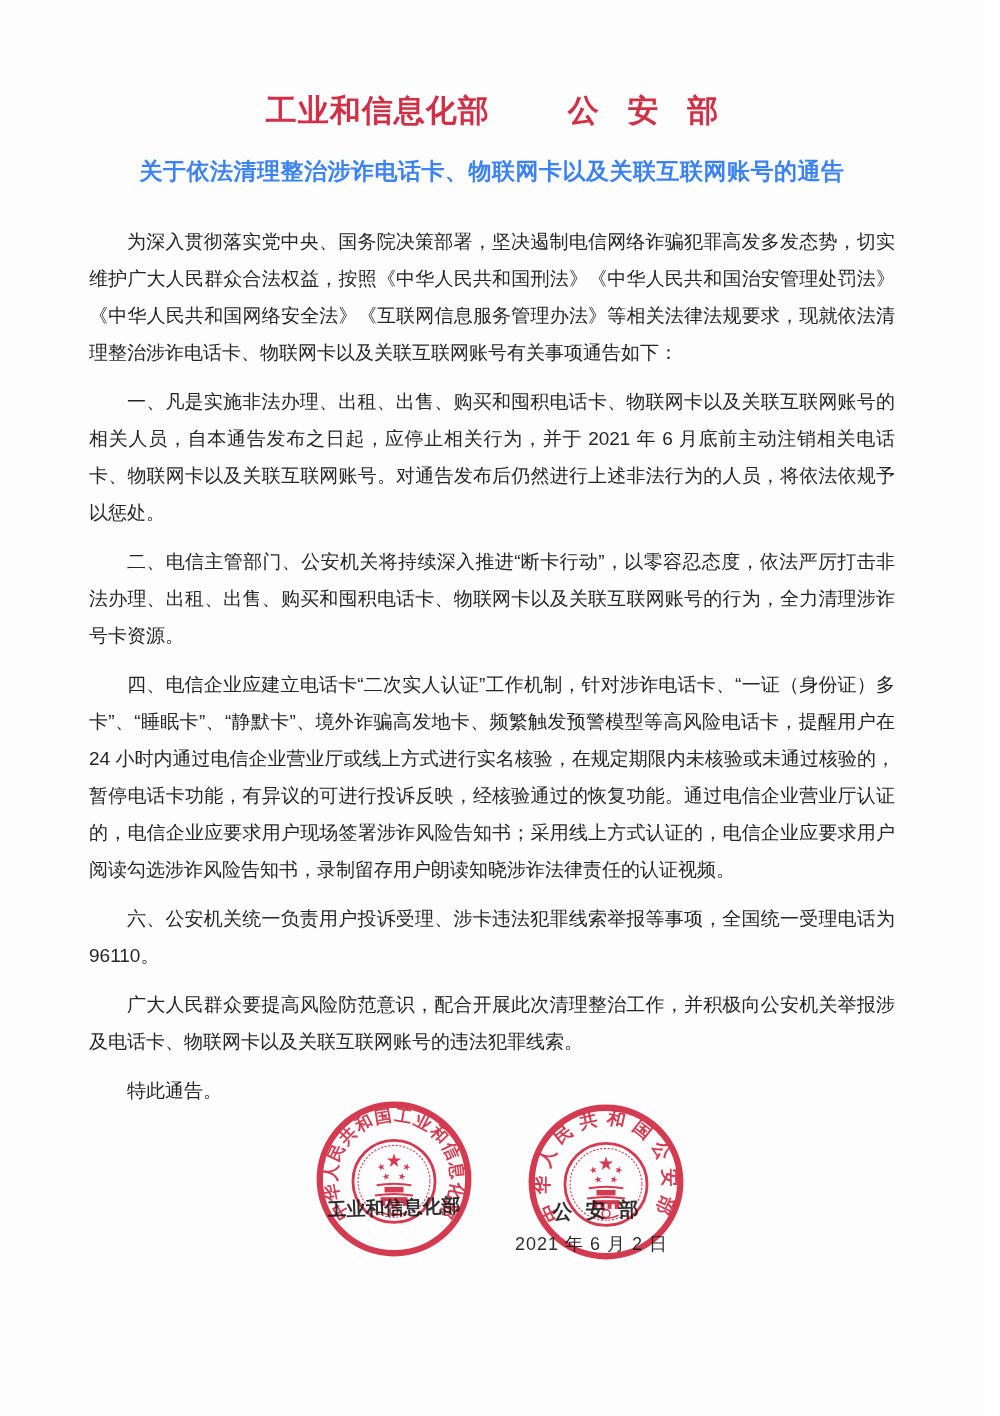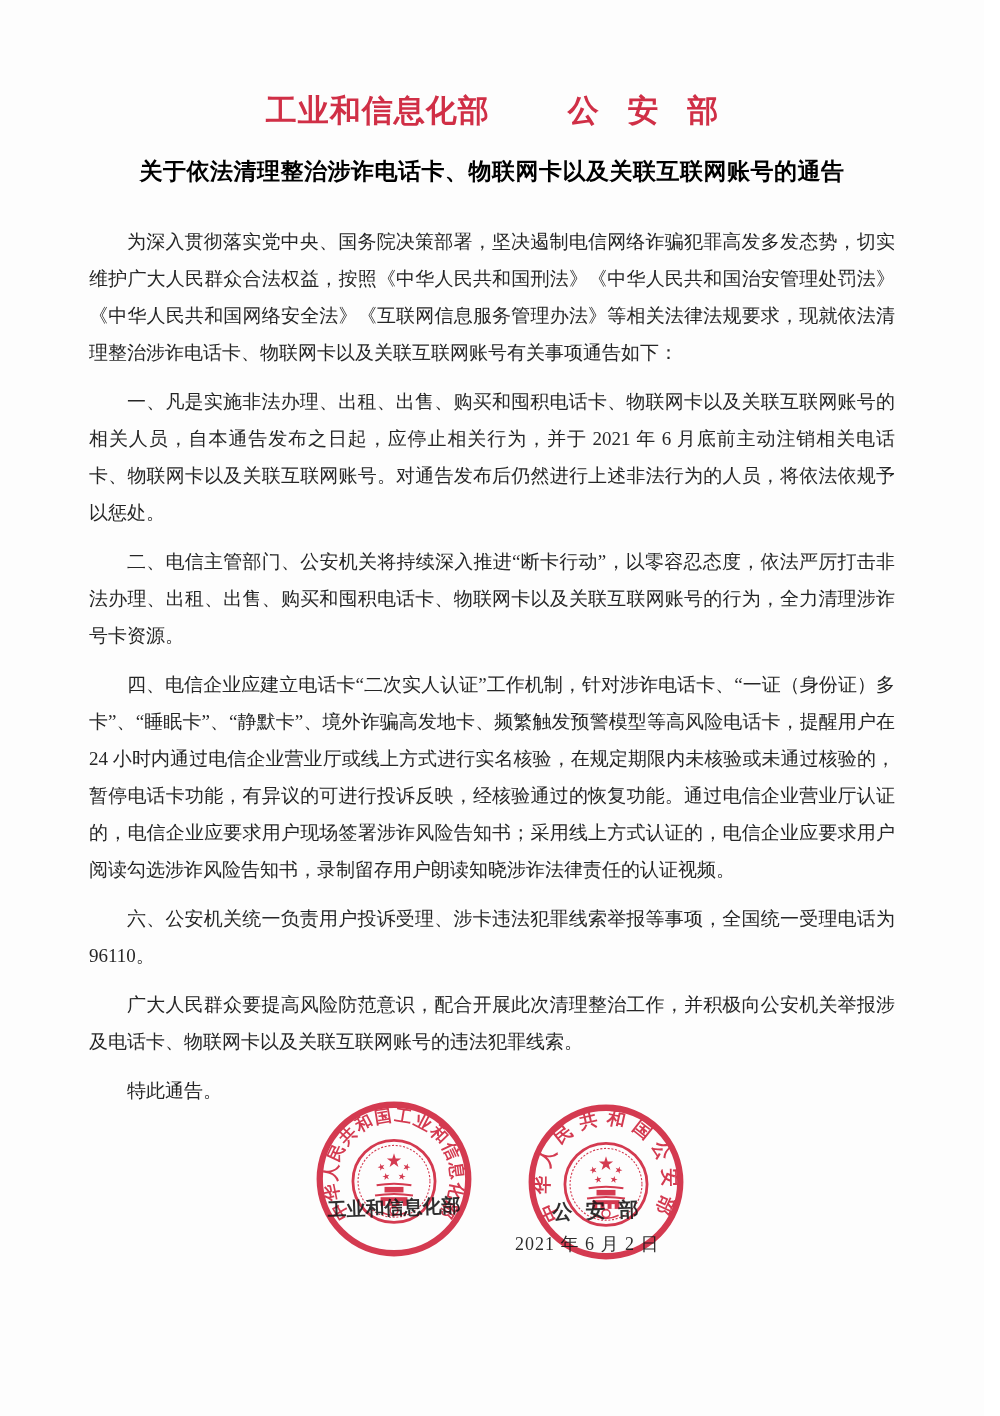"工业和信息化部 公安部" .page { font-family: Liberation Serif, serif -> Liberation Sans, sans-serif }
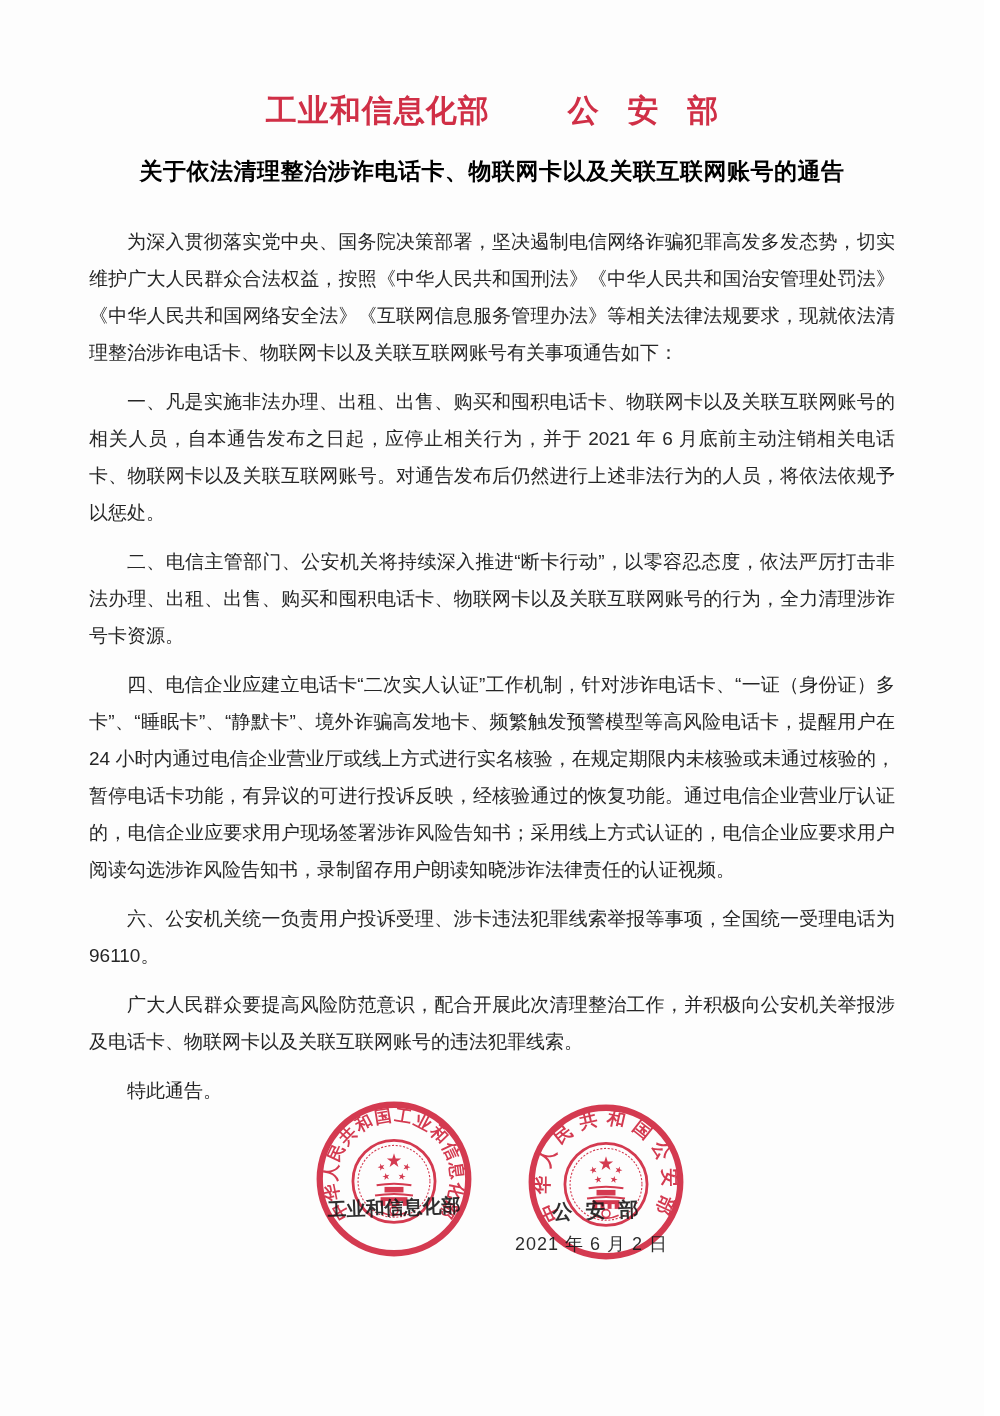"关于依法清理整治涉诈电话卡、物联网卡以及关联互联网账号的通告" .doc-title { color: #000000 -> #3b82f6 }
